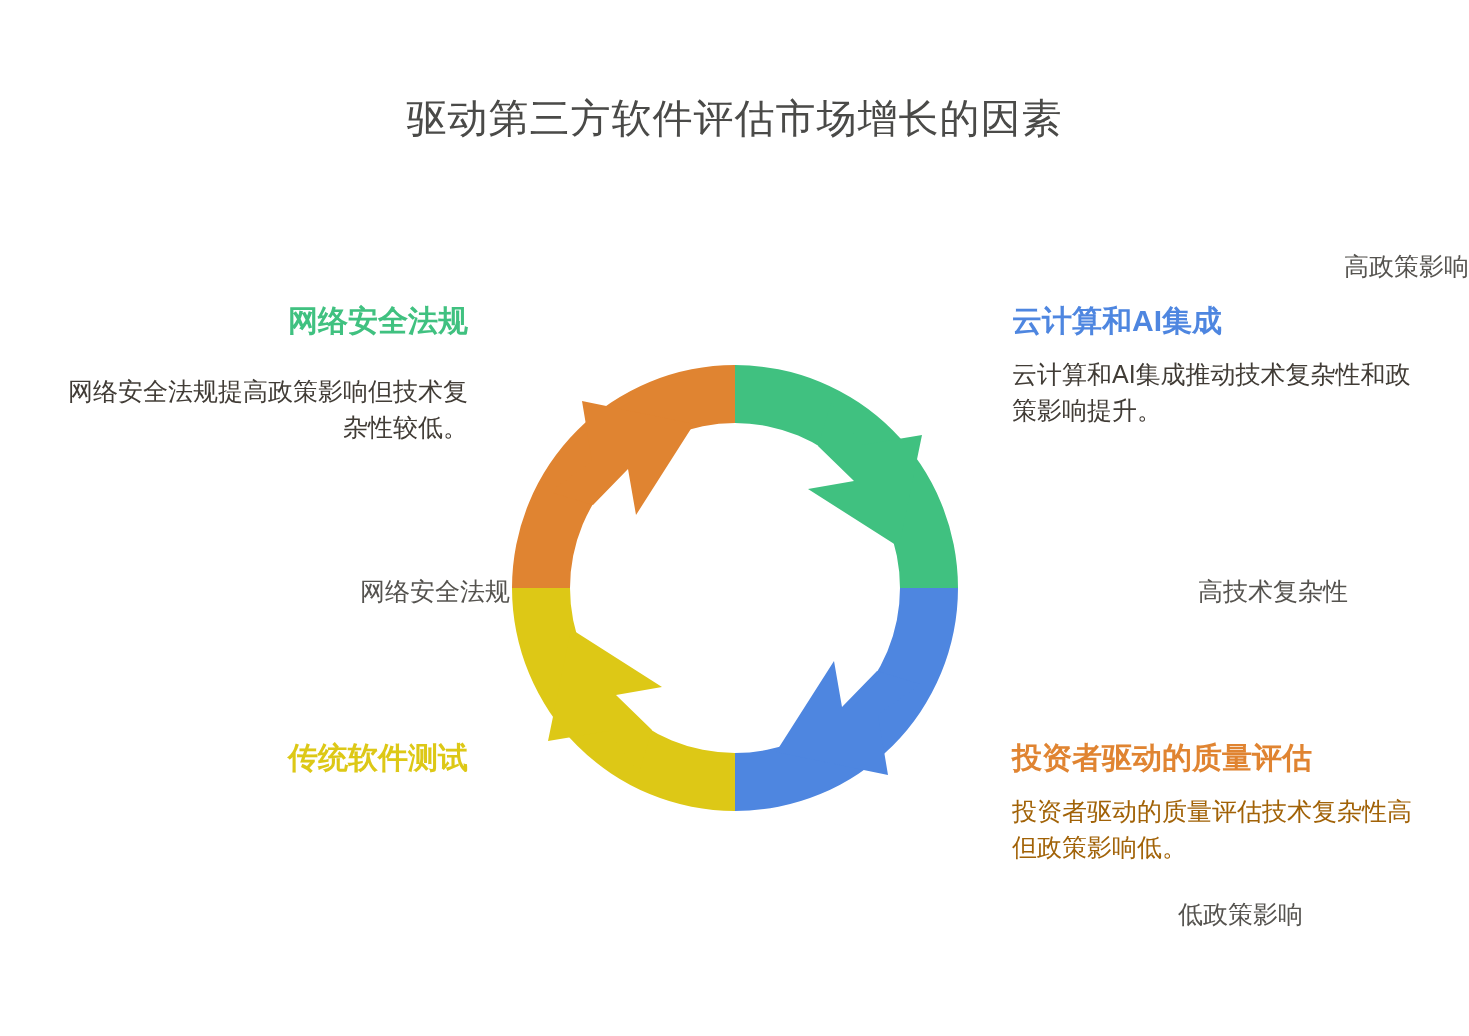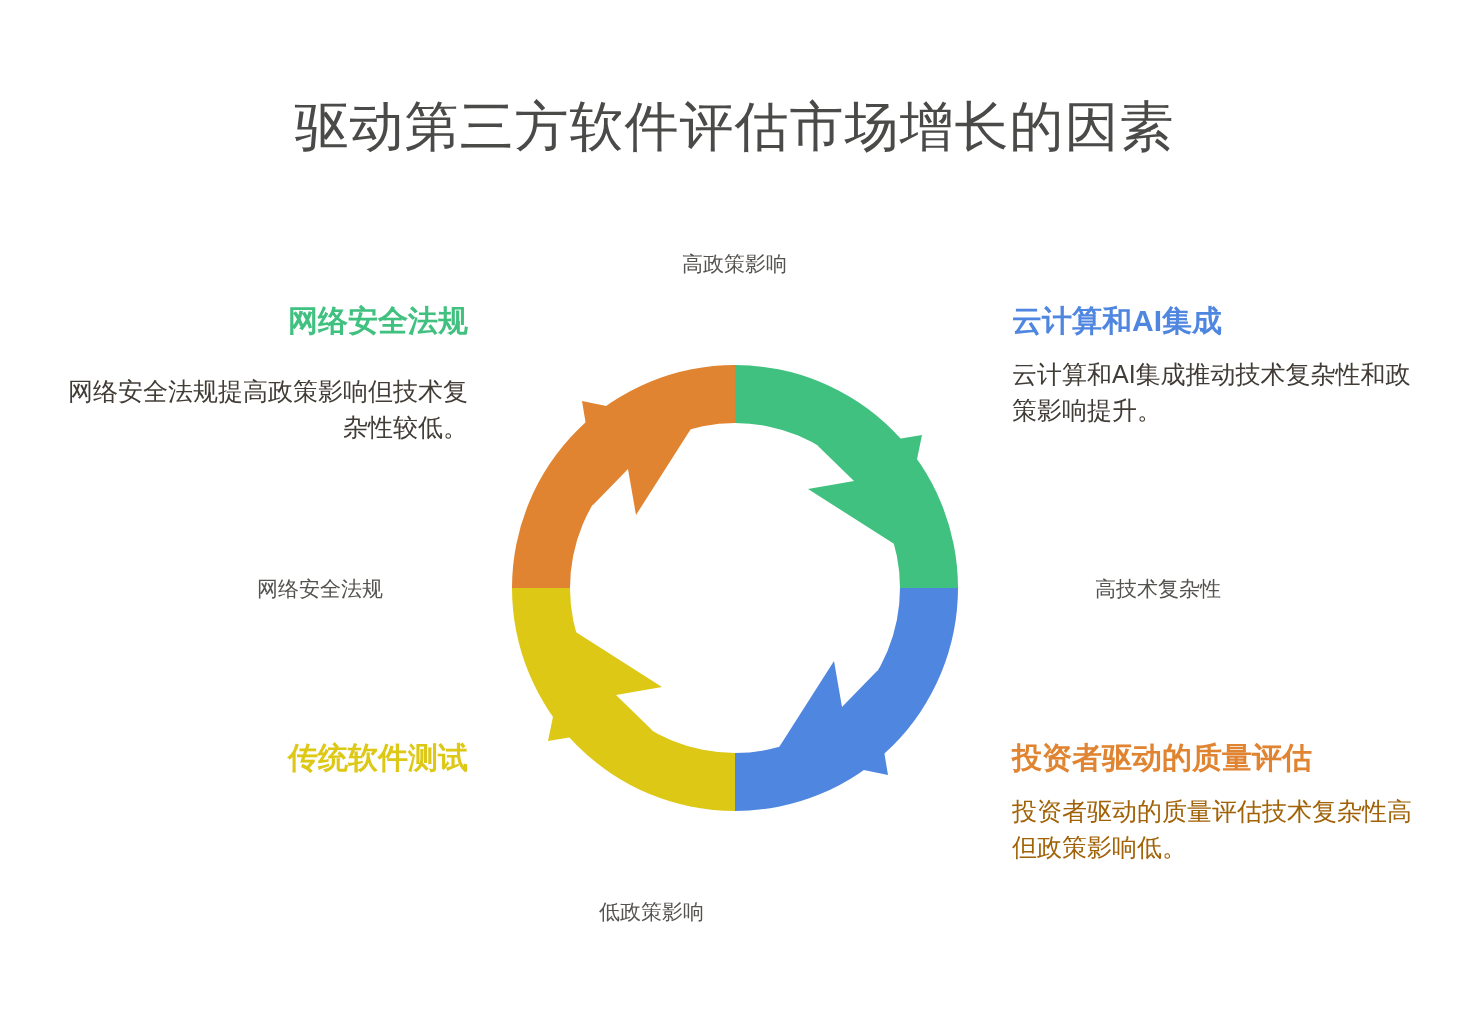"驱动第三方软件评估市场增长的因素" .page-title { font-size: 54px -> 40px }
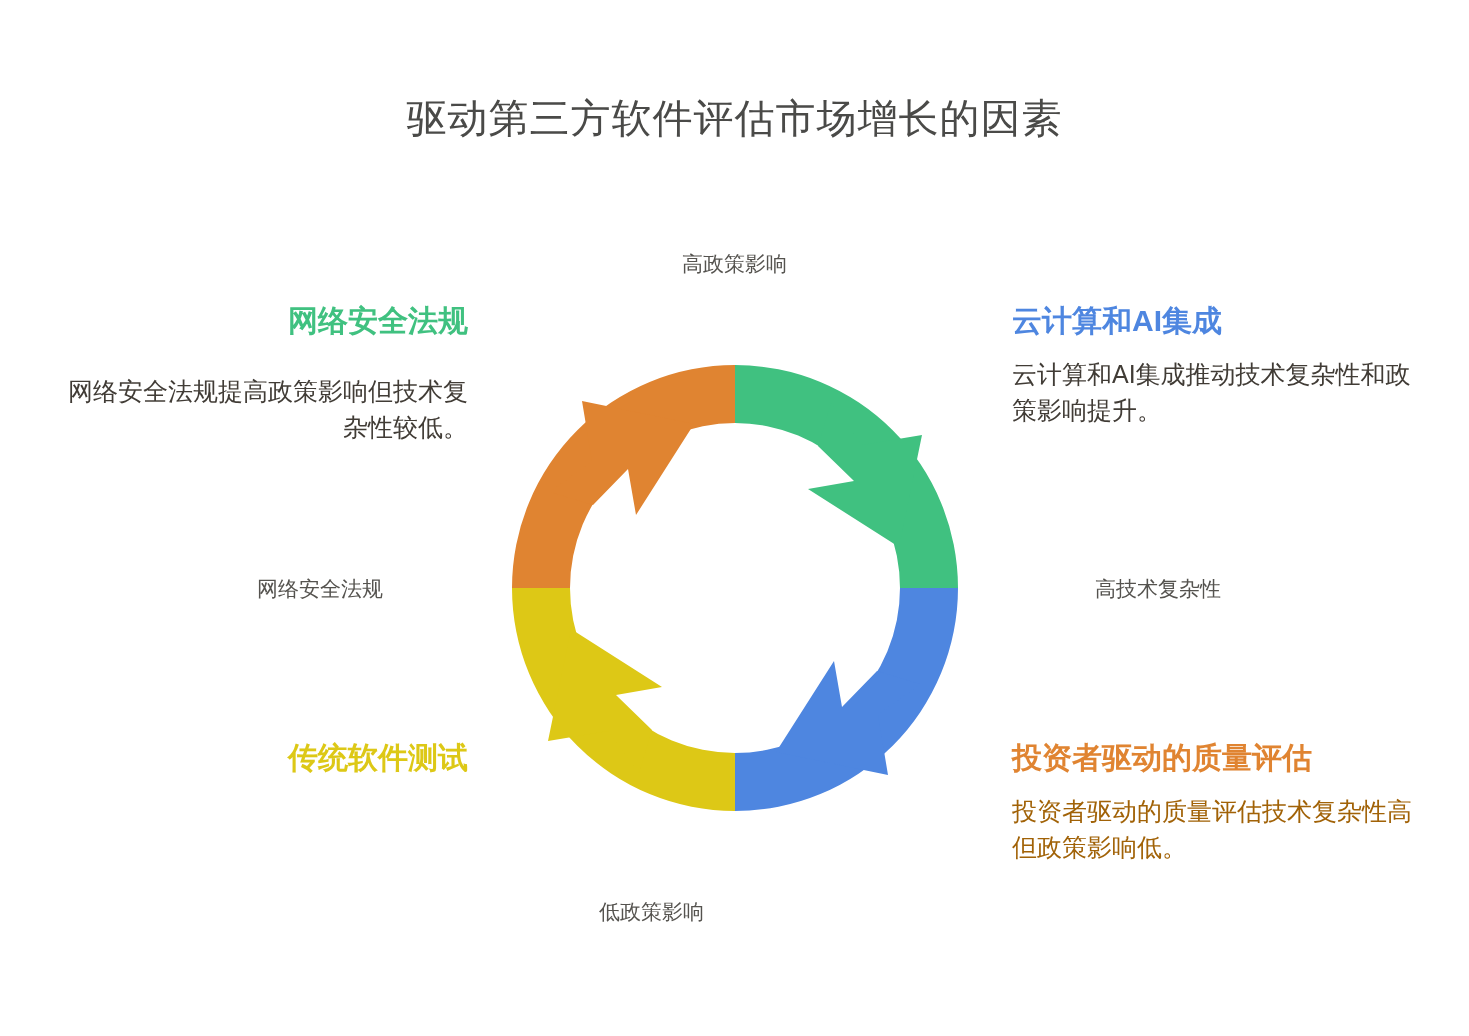"高政策影响" .axis-label { font-size: 21px -> 25px; text-align: center -> right }
